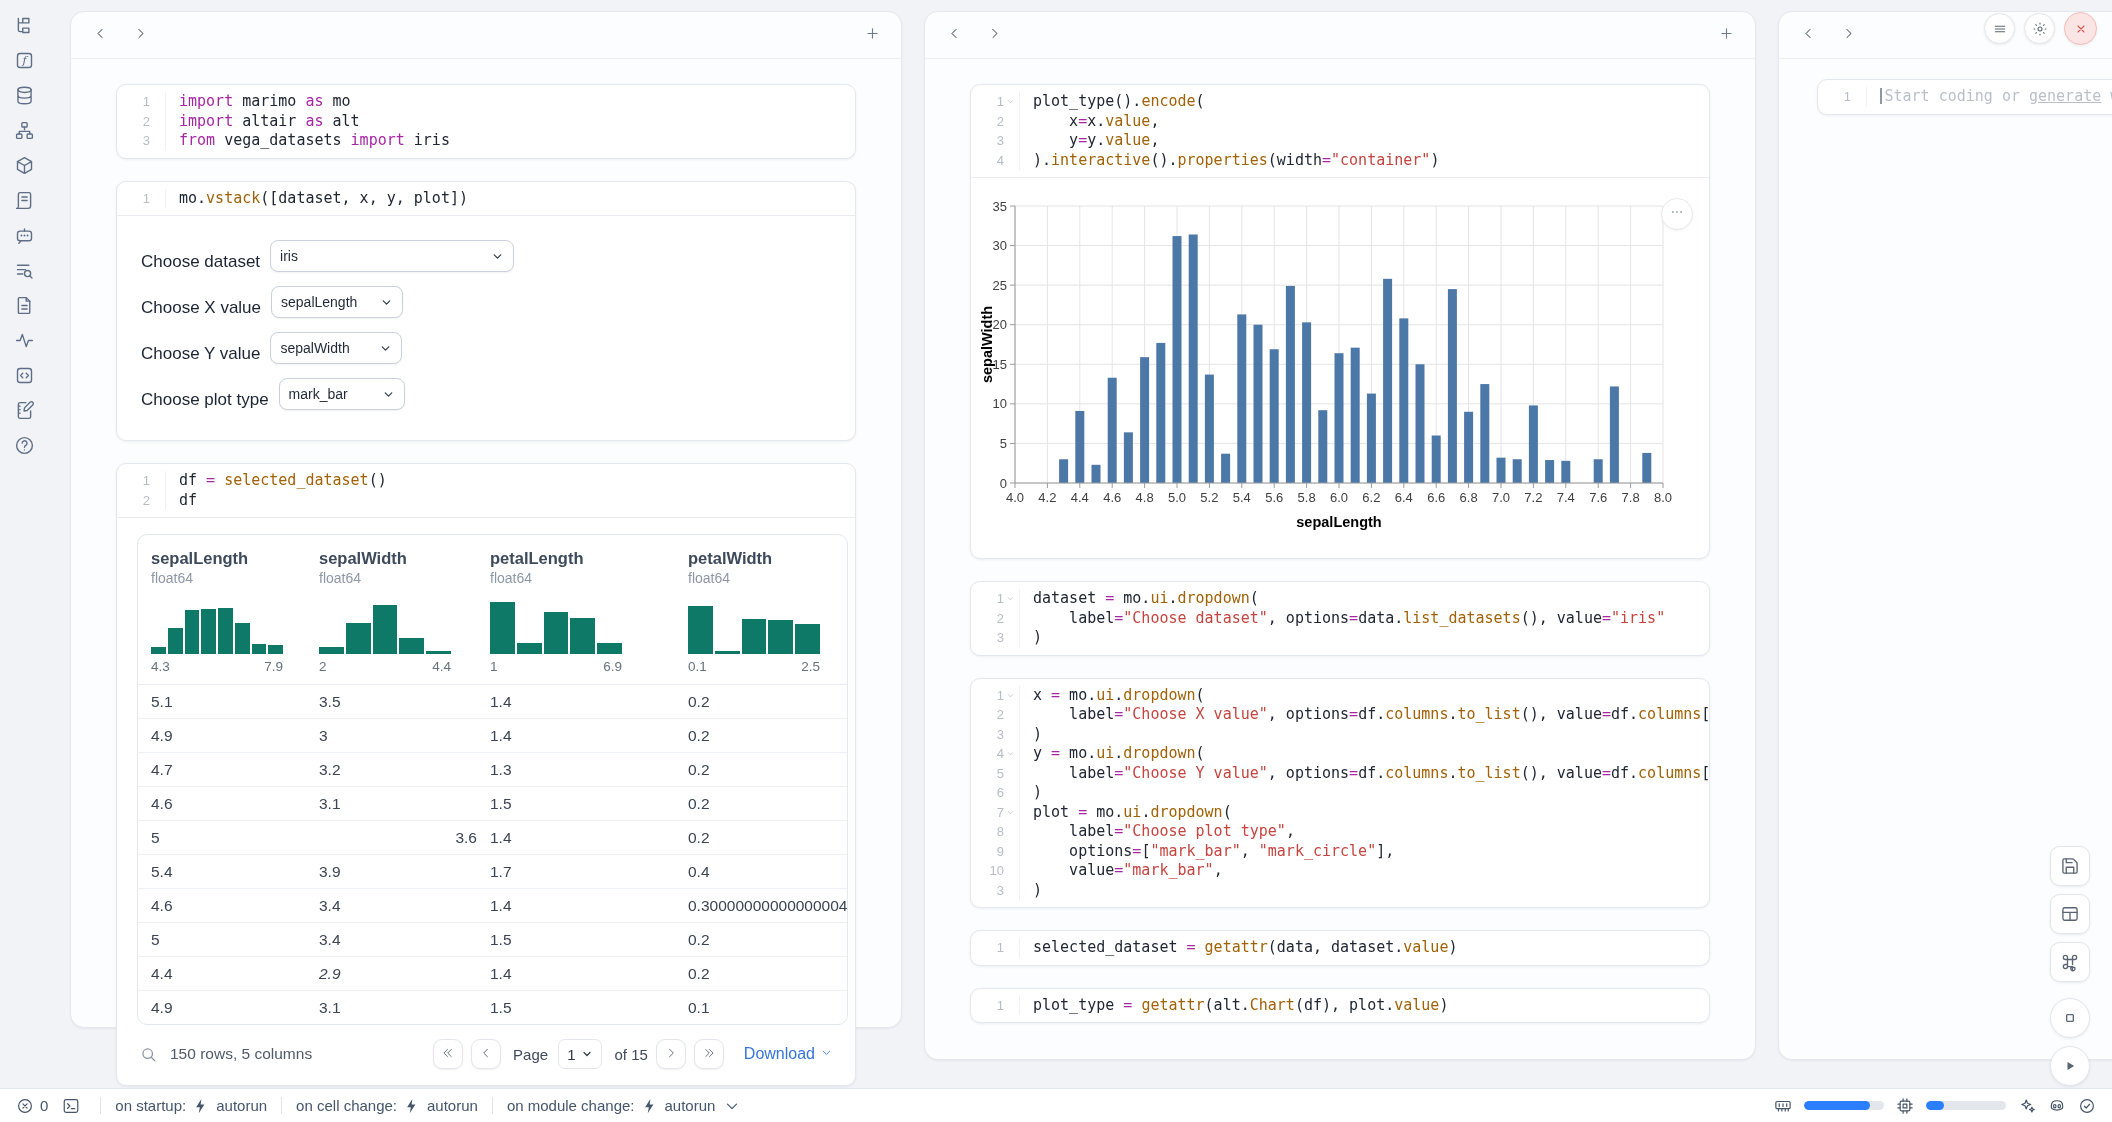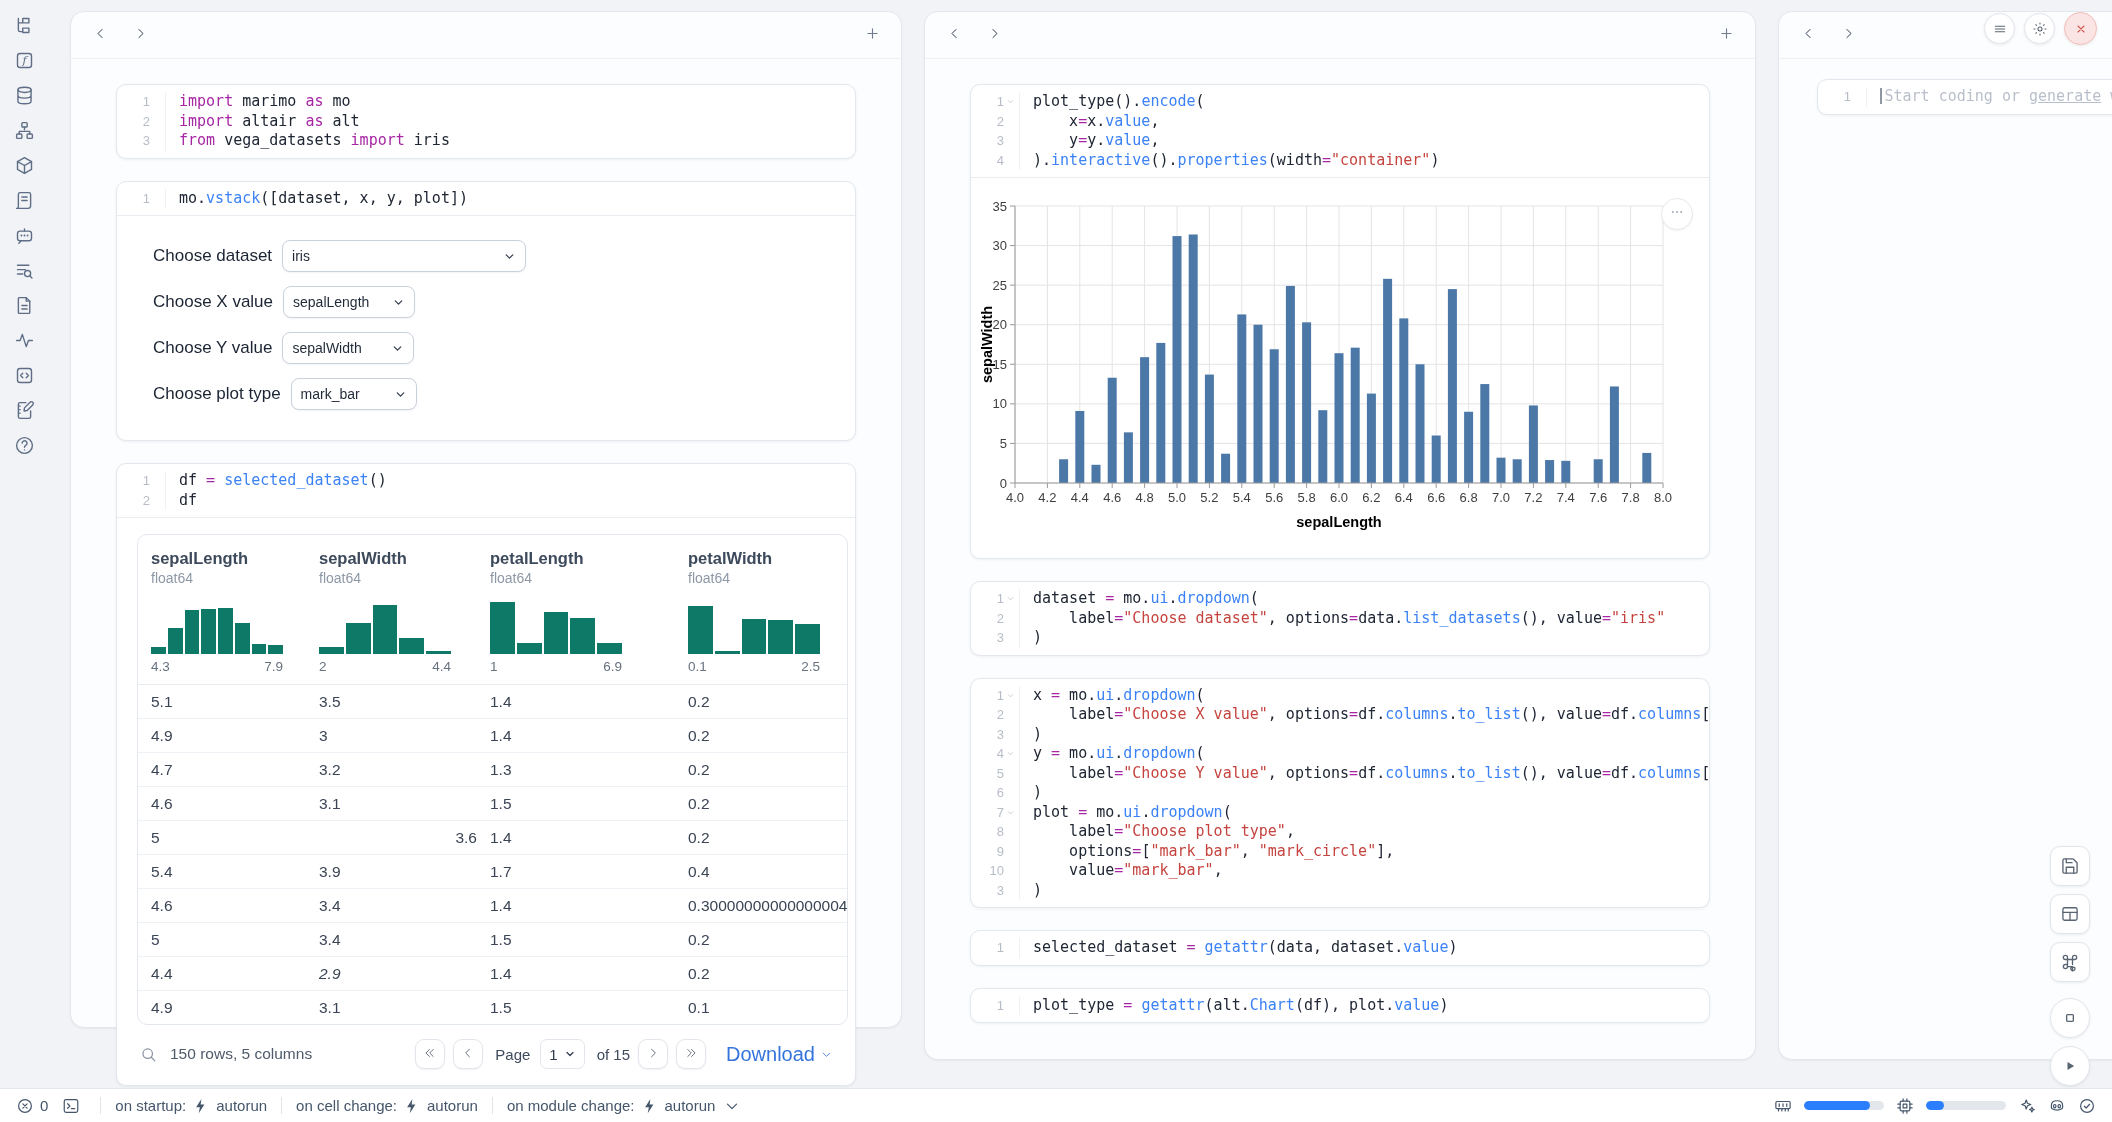"encode" .tok-f { color: #3b82f6 -> #a16207 }
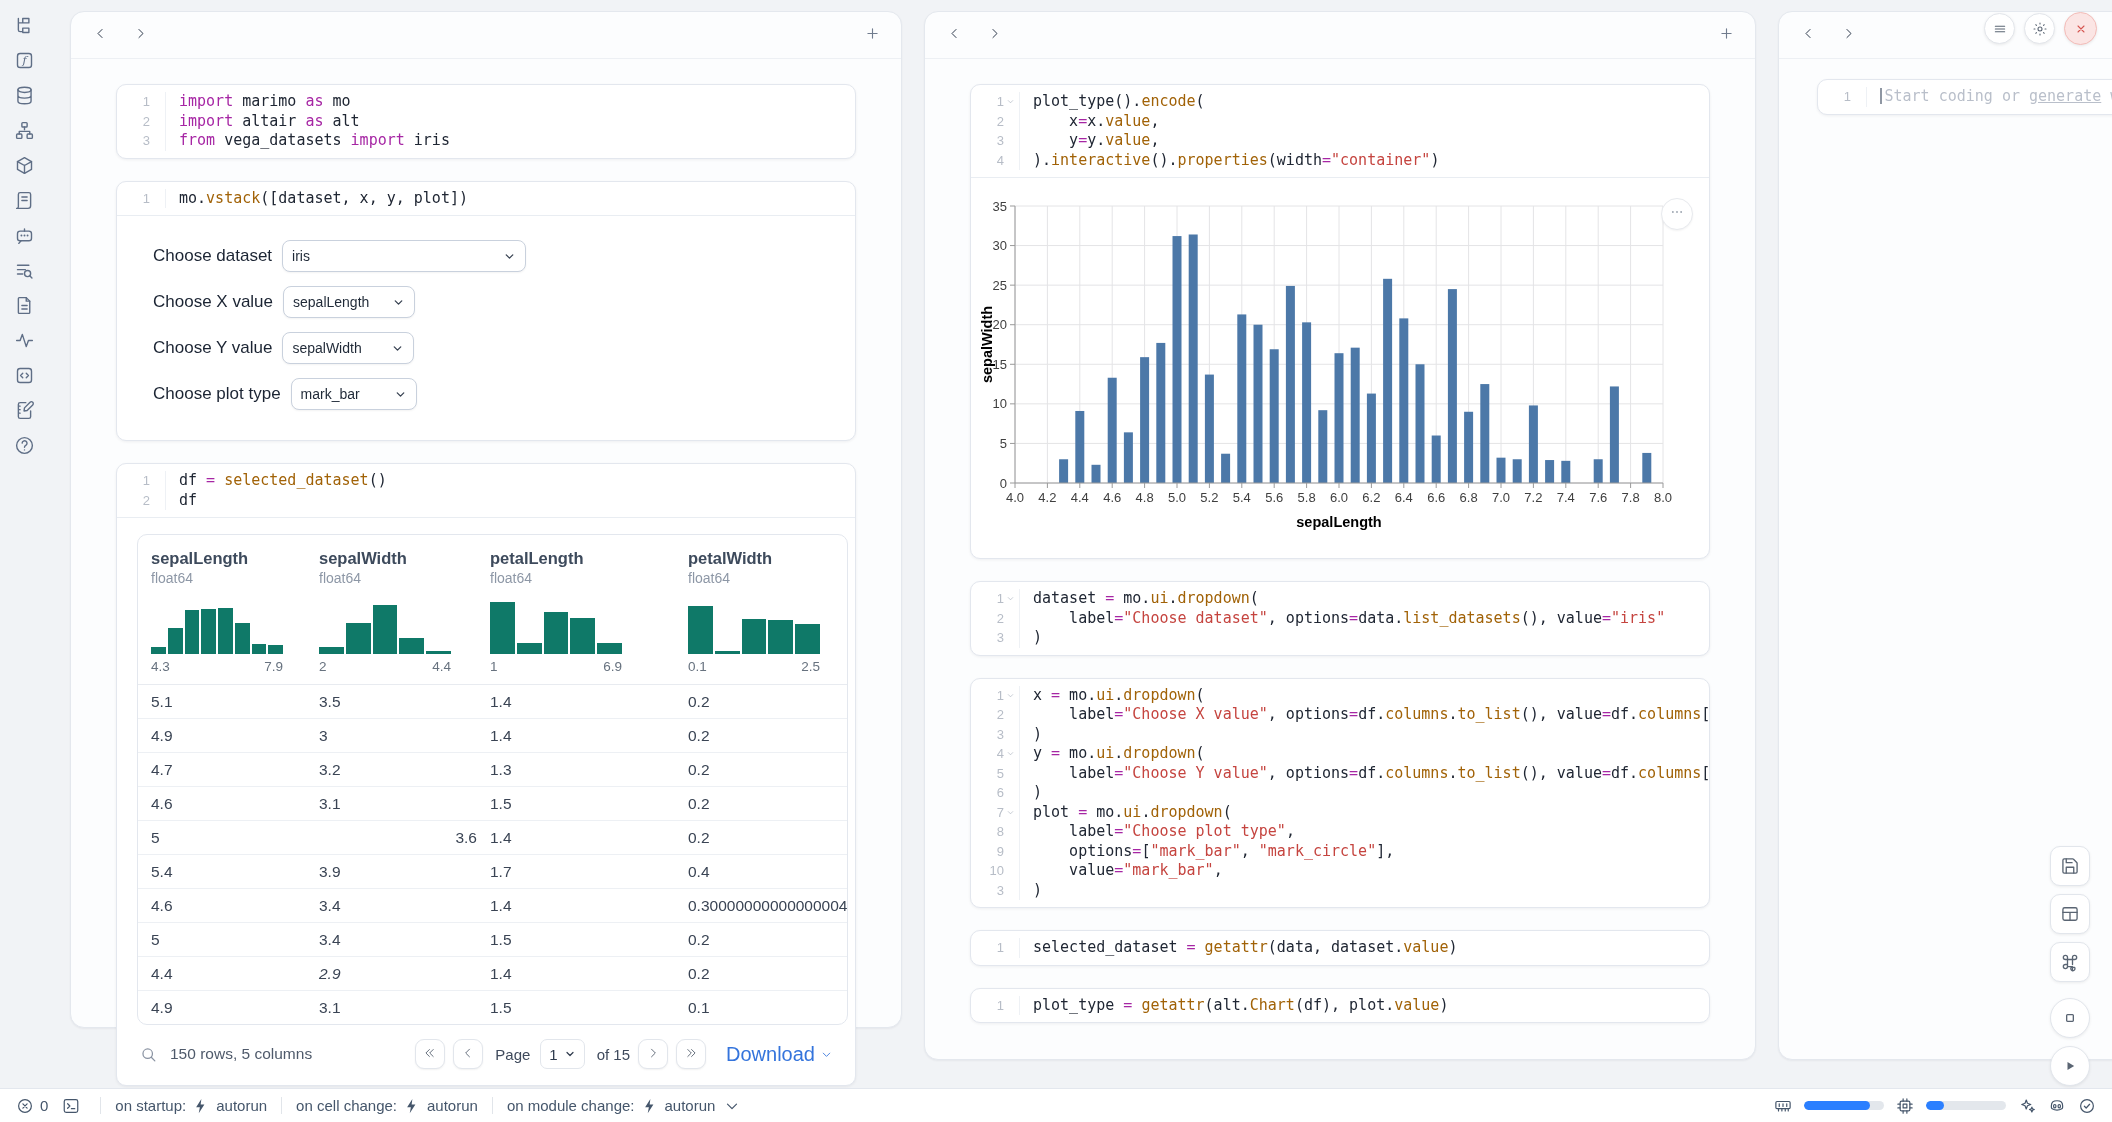"Choose dataset" .form-row { align-items: center -> flex-end; margin: 8px 16px 14px -> 8px 4px 14px }
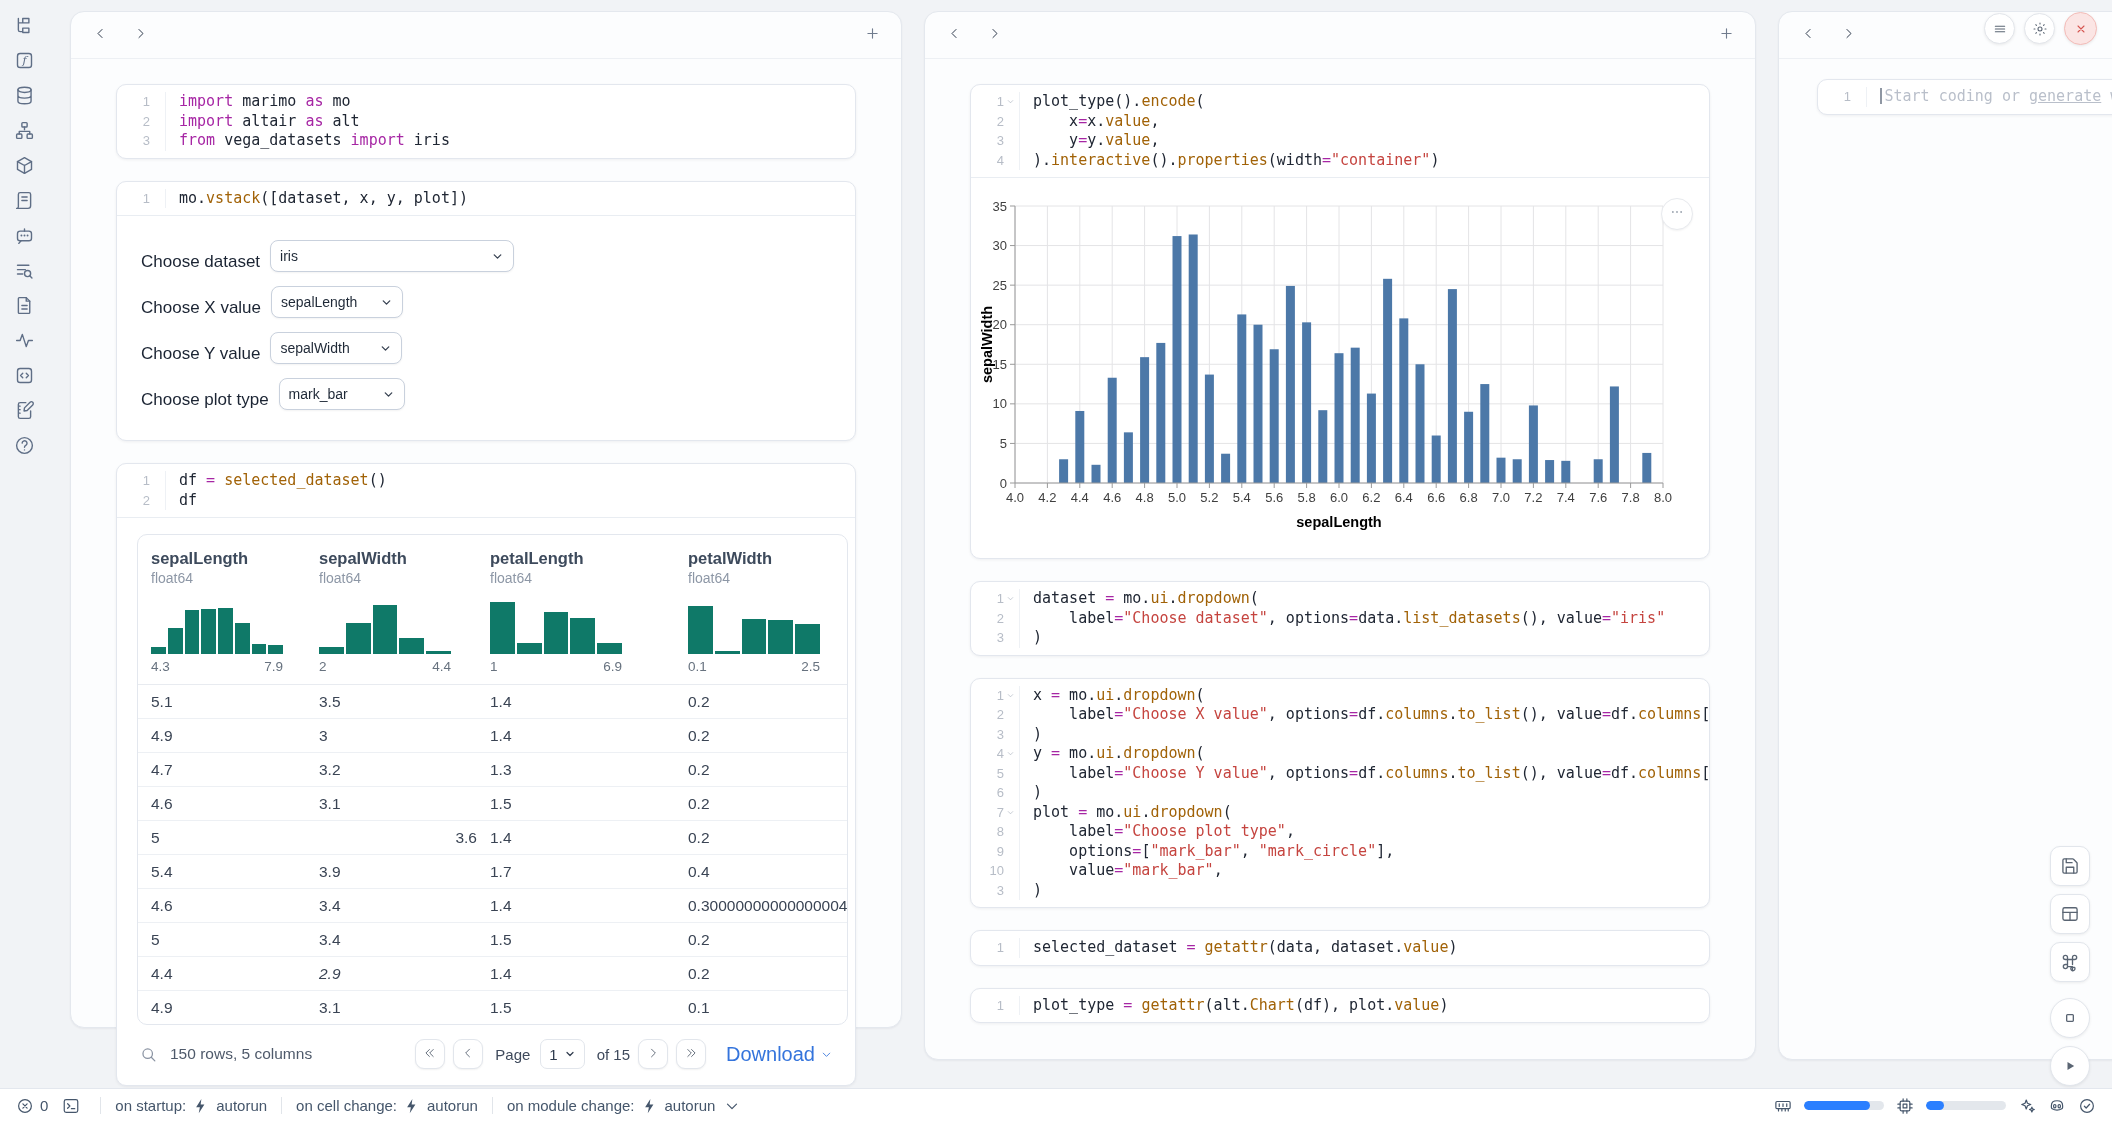"Download" .download { font-size: 20px -> 16px }
